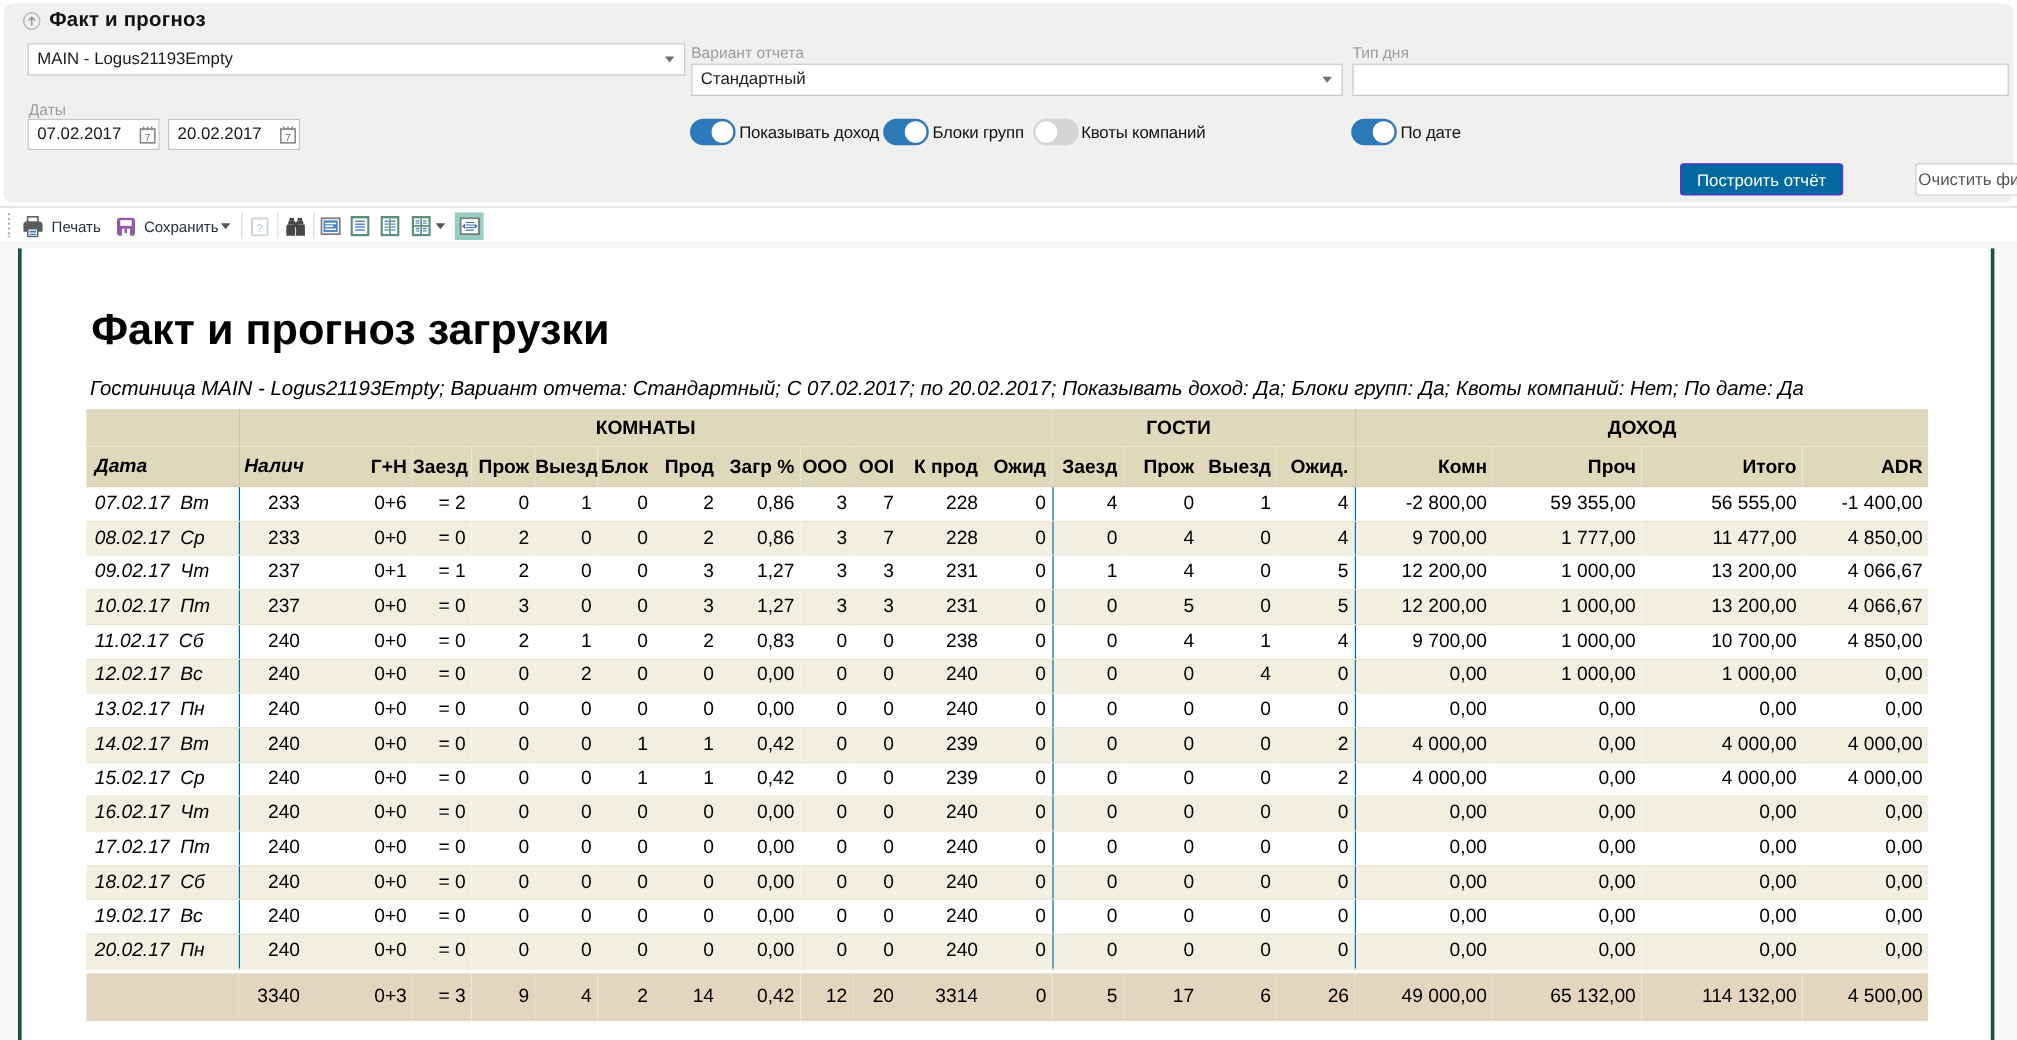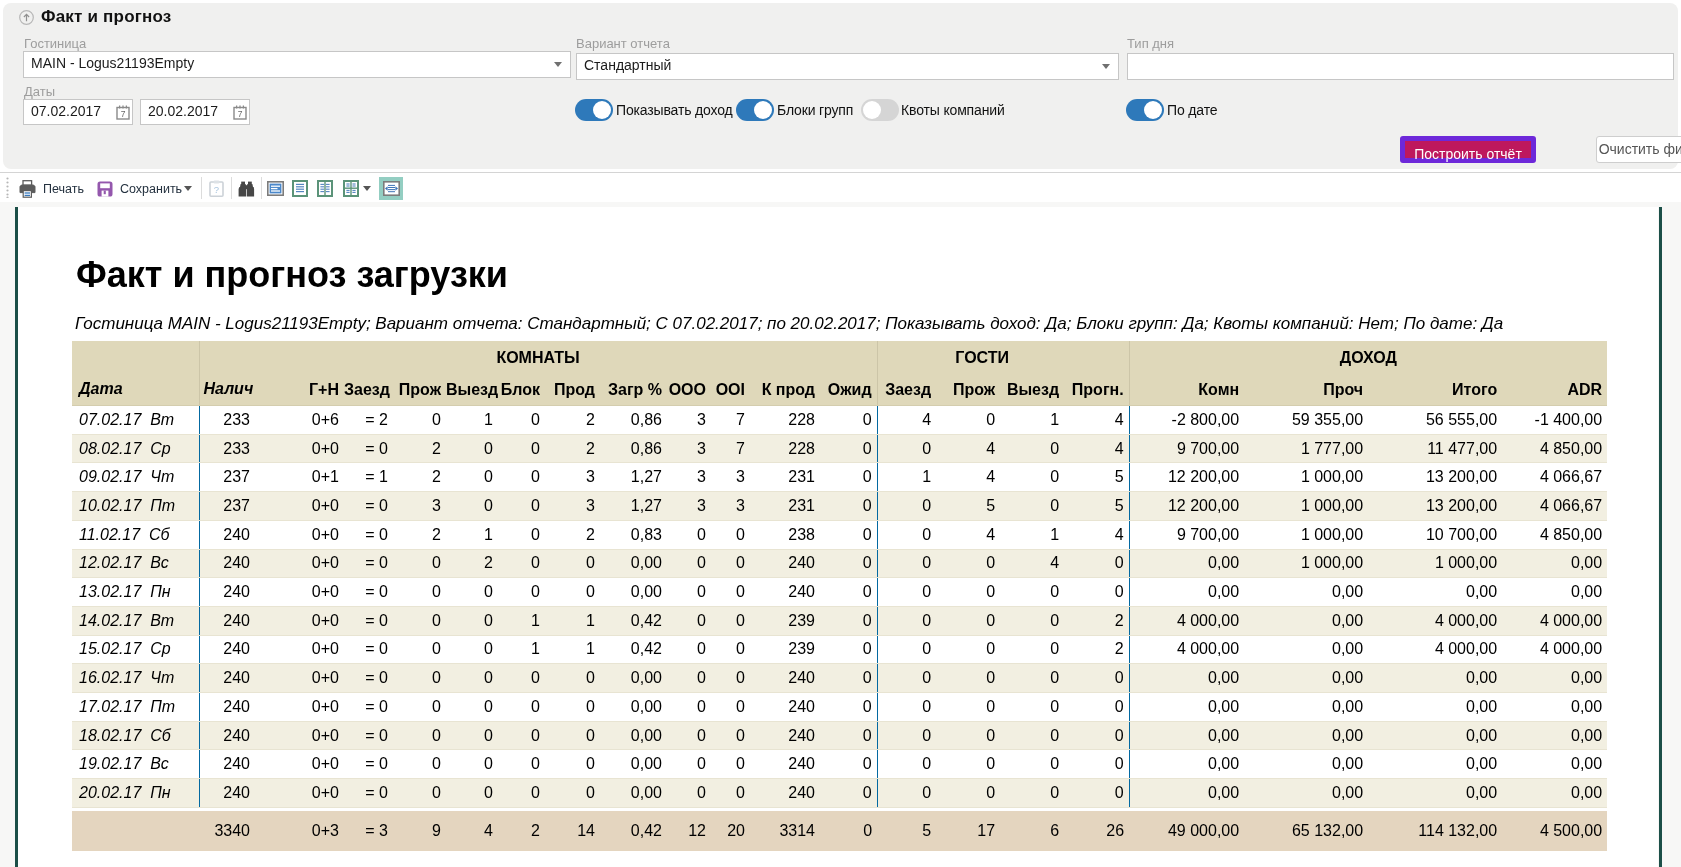"MAIN - Logus21193Empty" div.abs { top: 51px -> 36px }
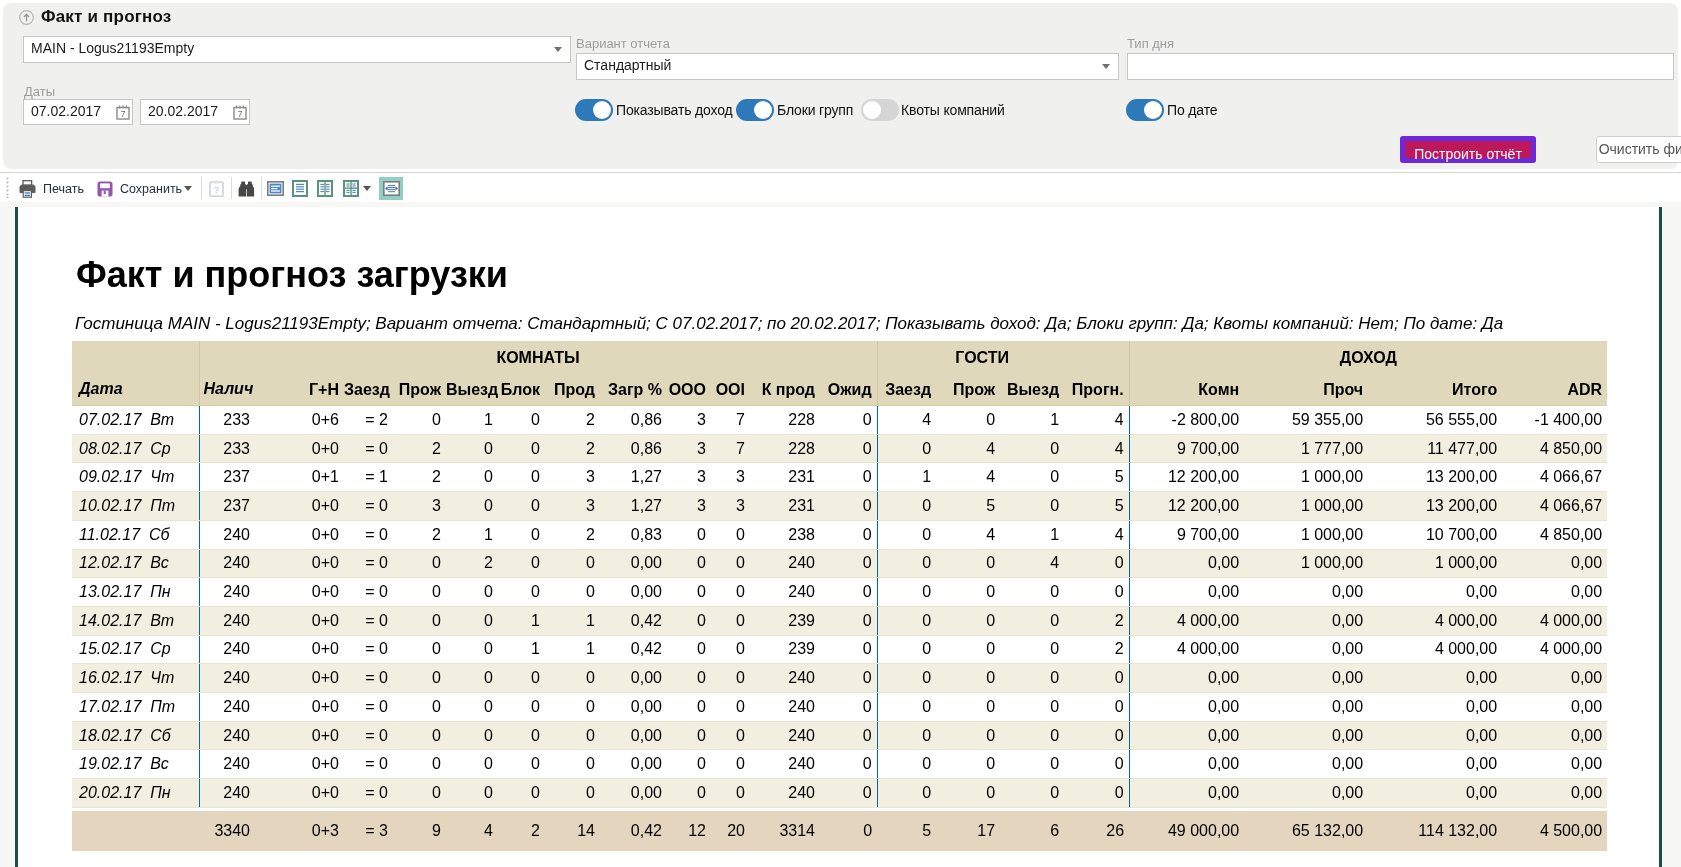"Построить отчёт" .btn-green { background: #be185d -> #0369a1; border: 5px solid #6d28d9 -> 1px solid #6d28d9 }
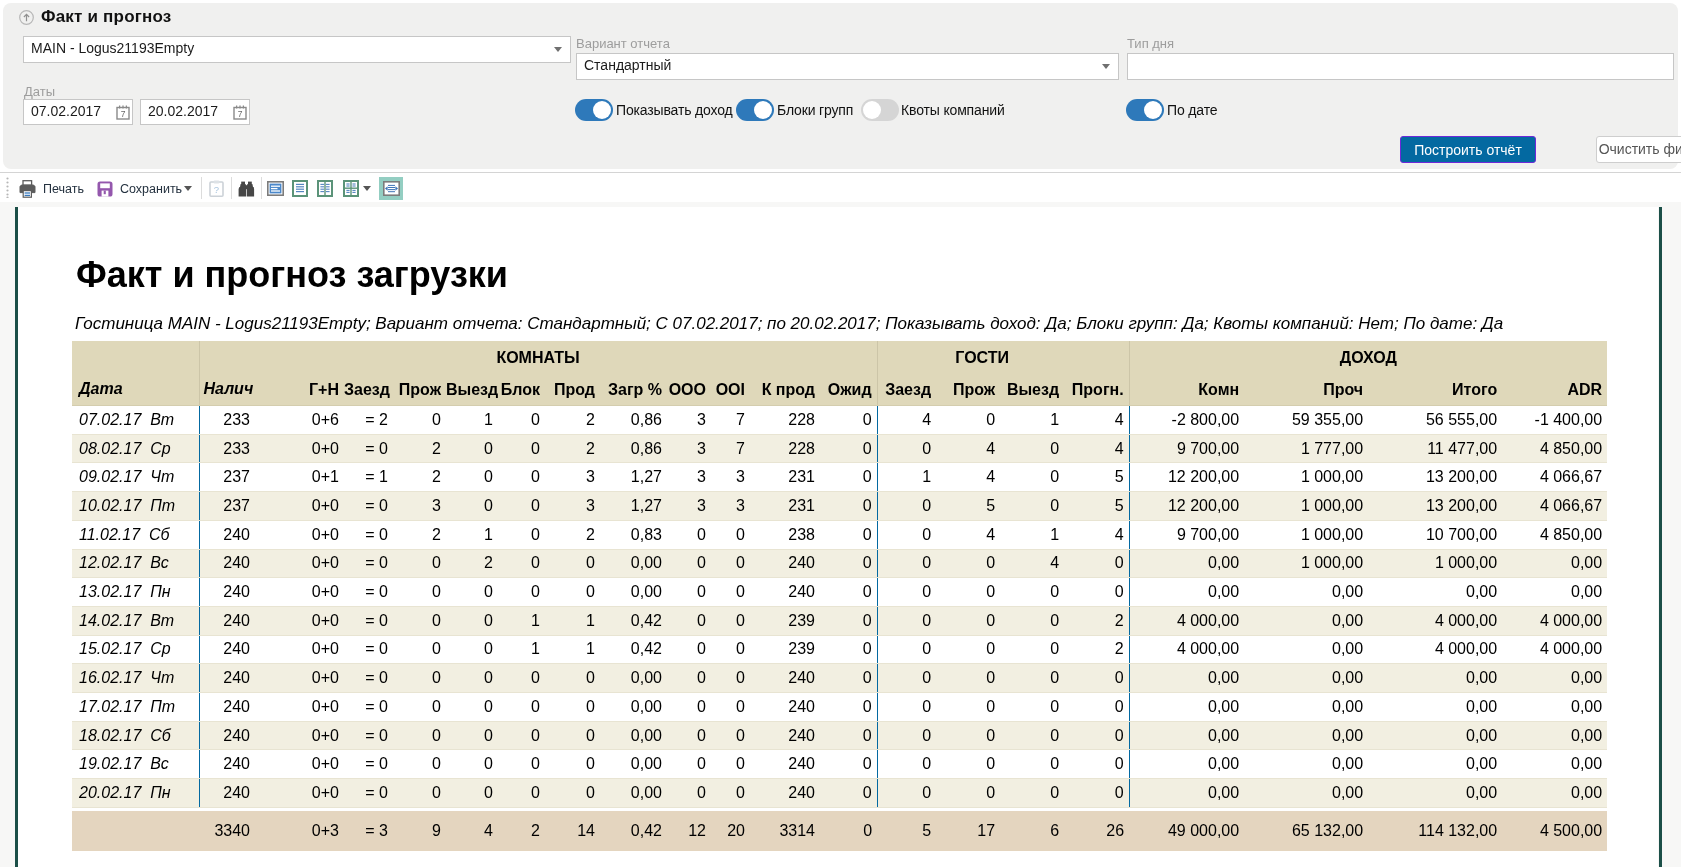"Прогн." td.bR { text: Прогн -> Ожид }
